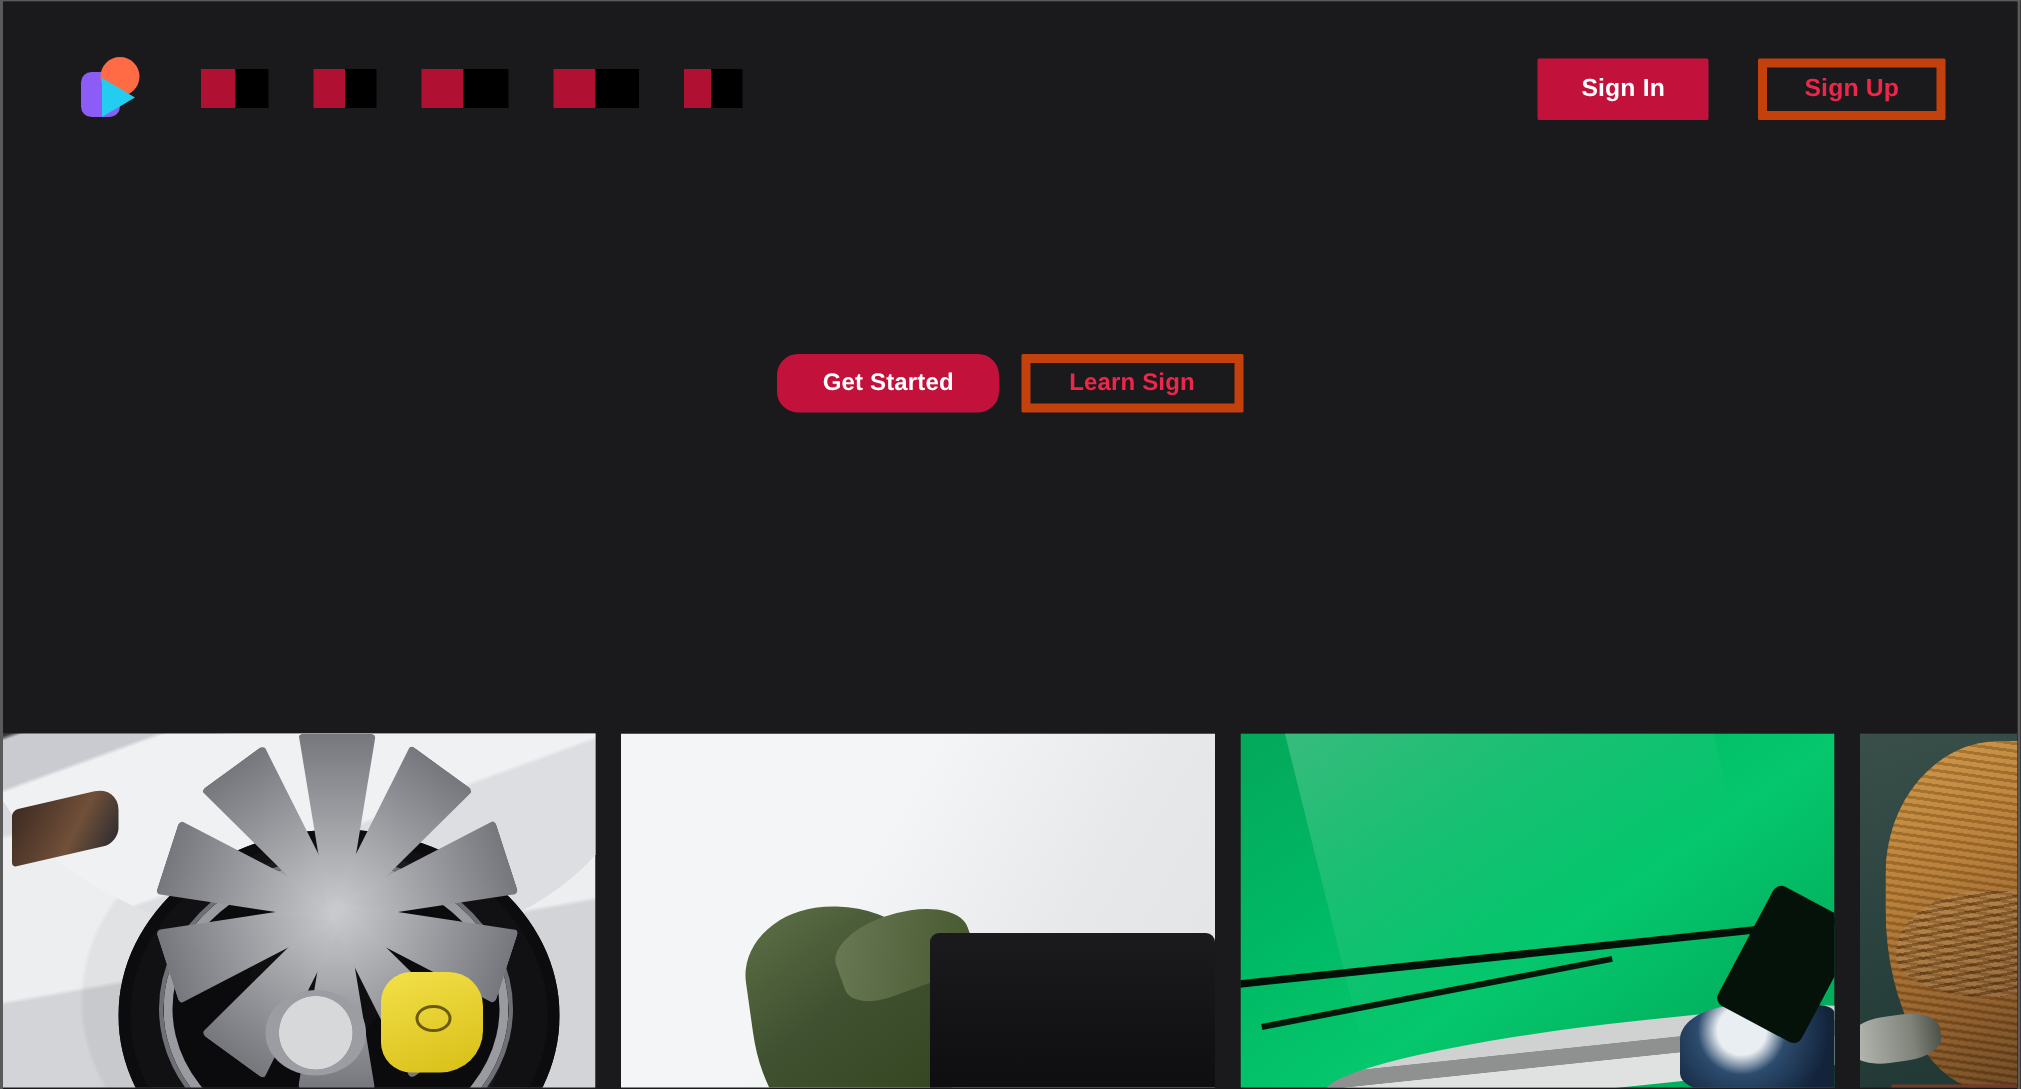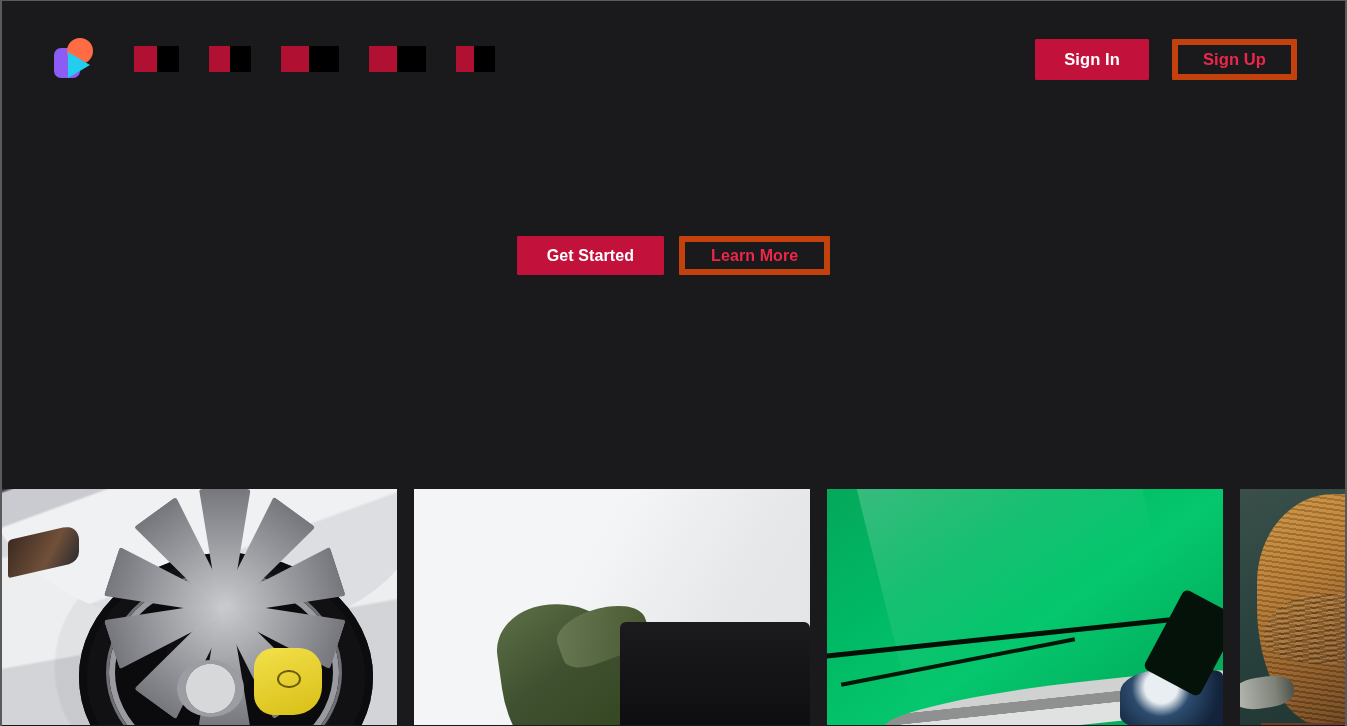"Sign In" .auth { gap: 23px -> 33px }
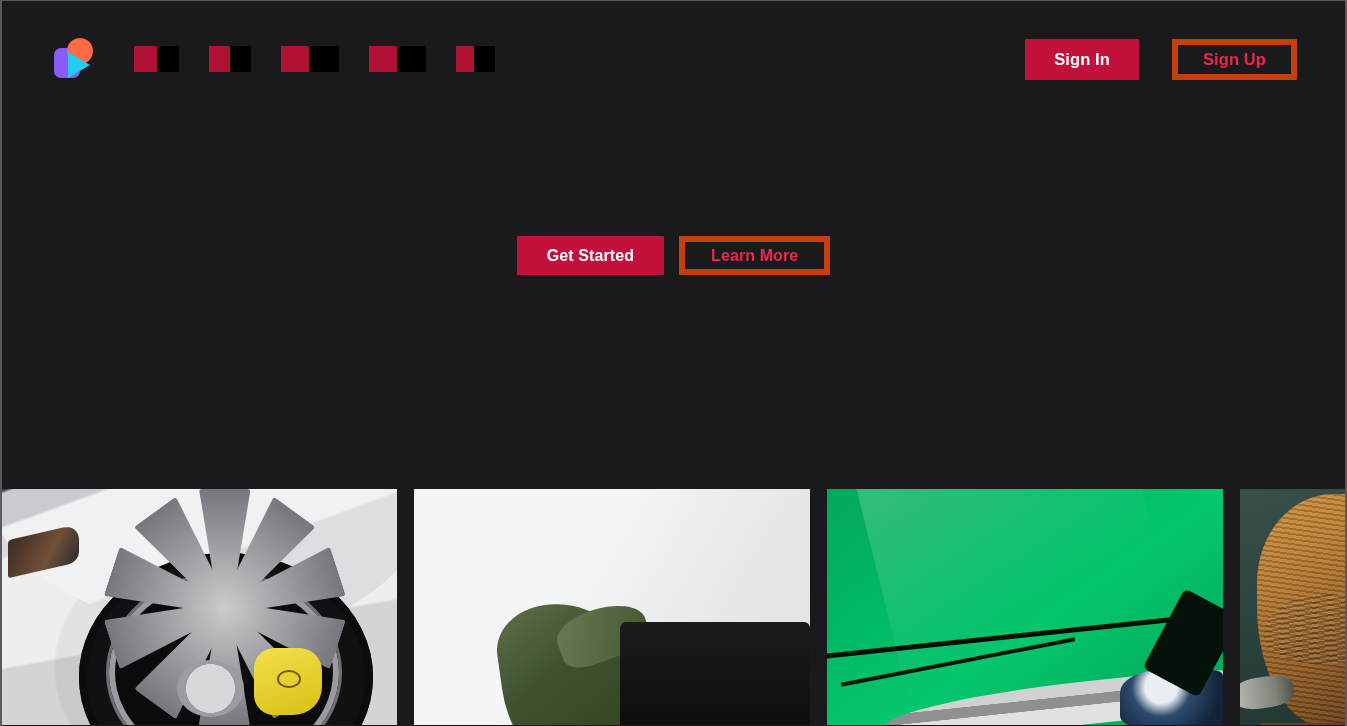"Get Started" .cta .btn-solid { border-radius: none -> 14px }
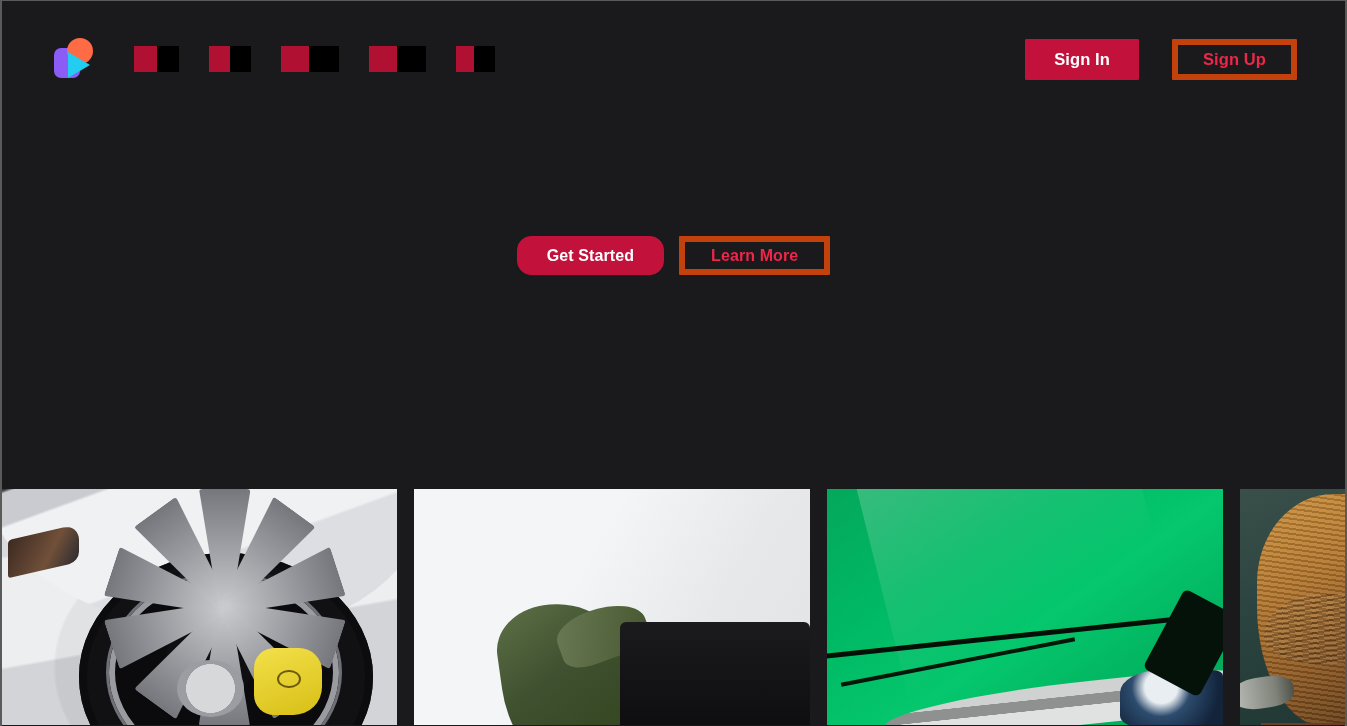"Learn More" button.btn { text: More -> Sign }
